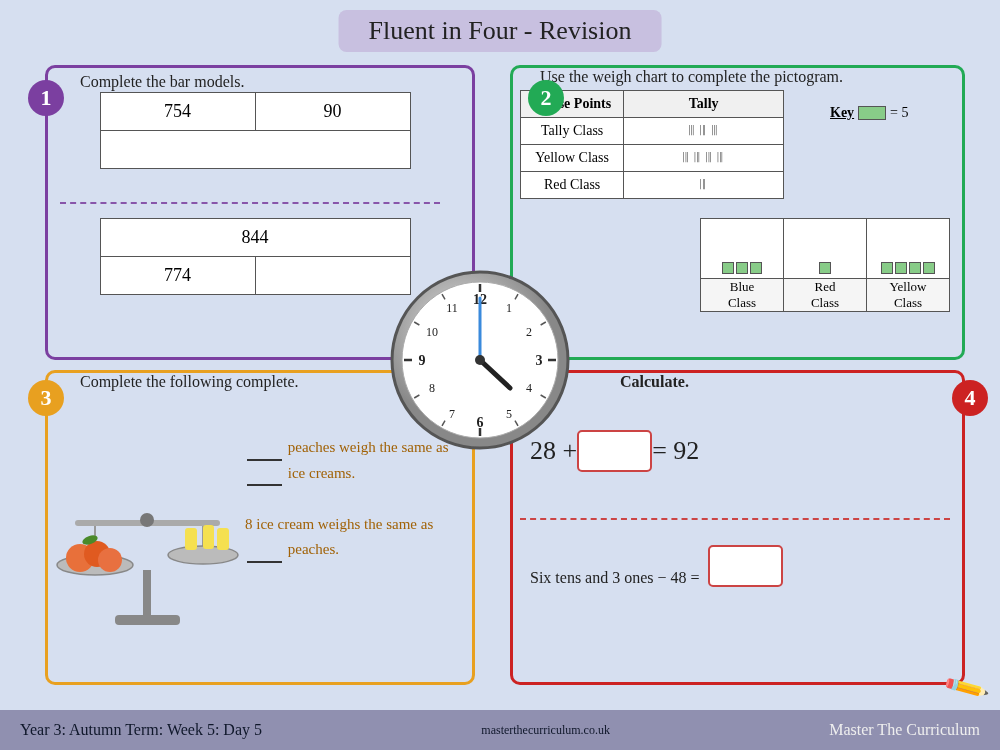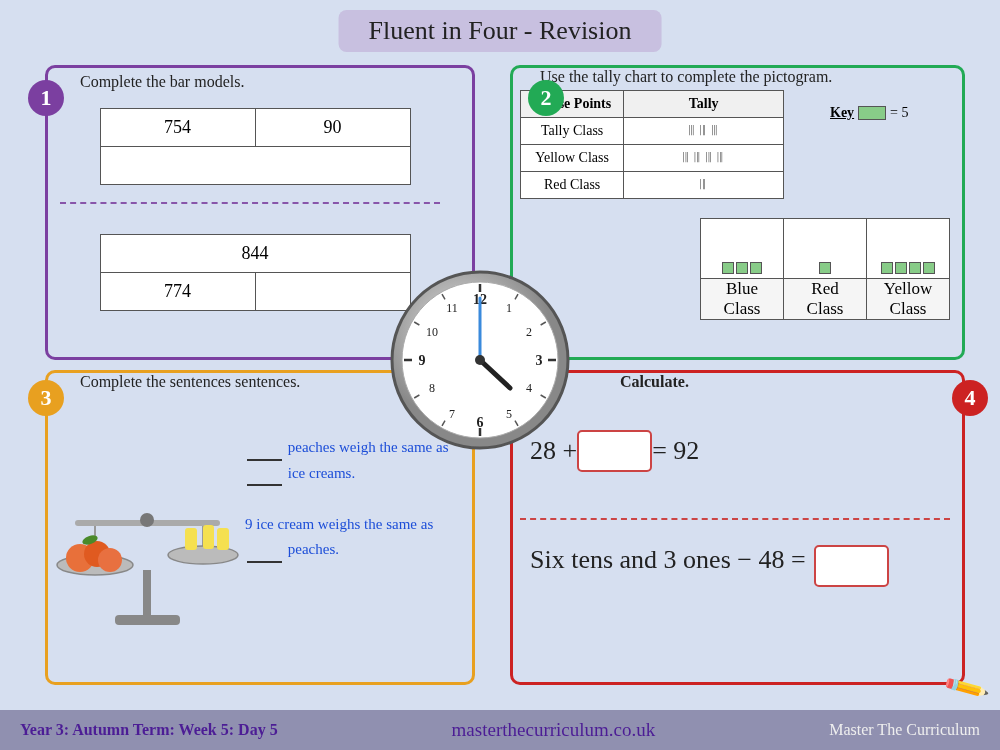"Use the tally chart to" span { text: tally -> weigh }
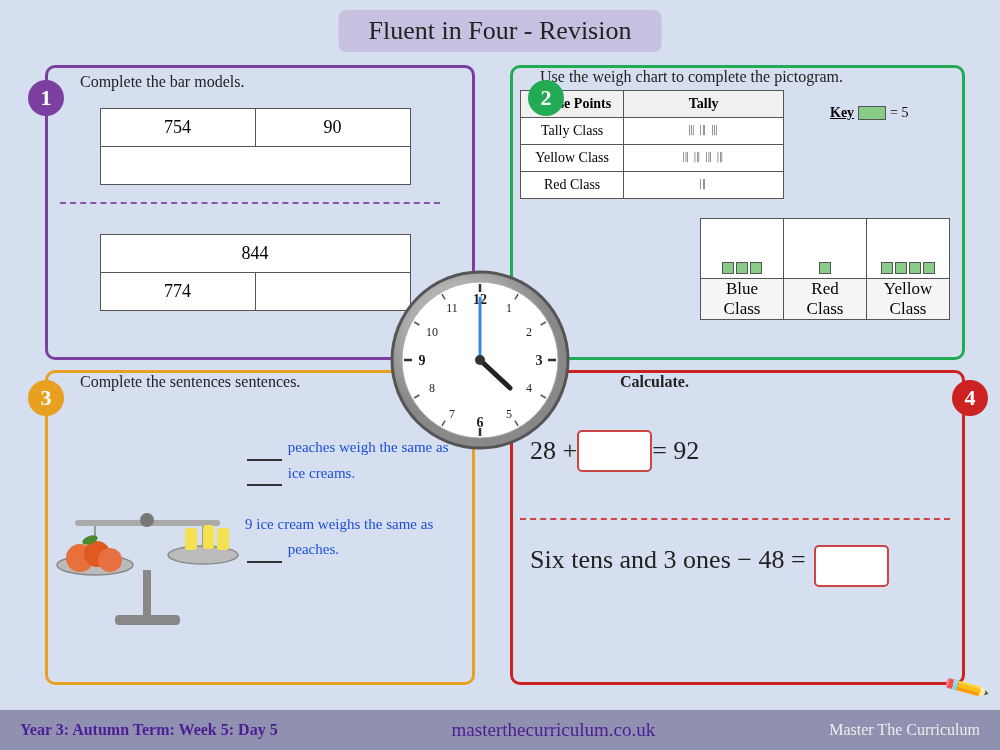"754" .bar-model { margin: 16px auto -> 0 auto }
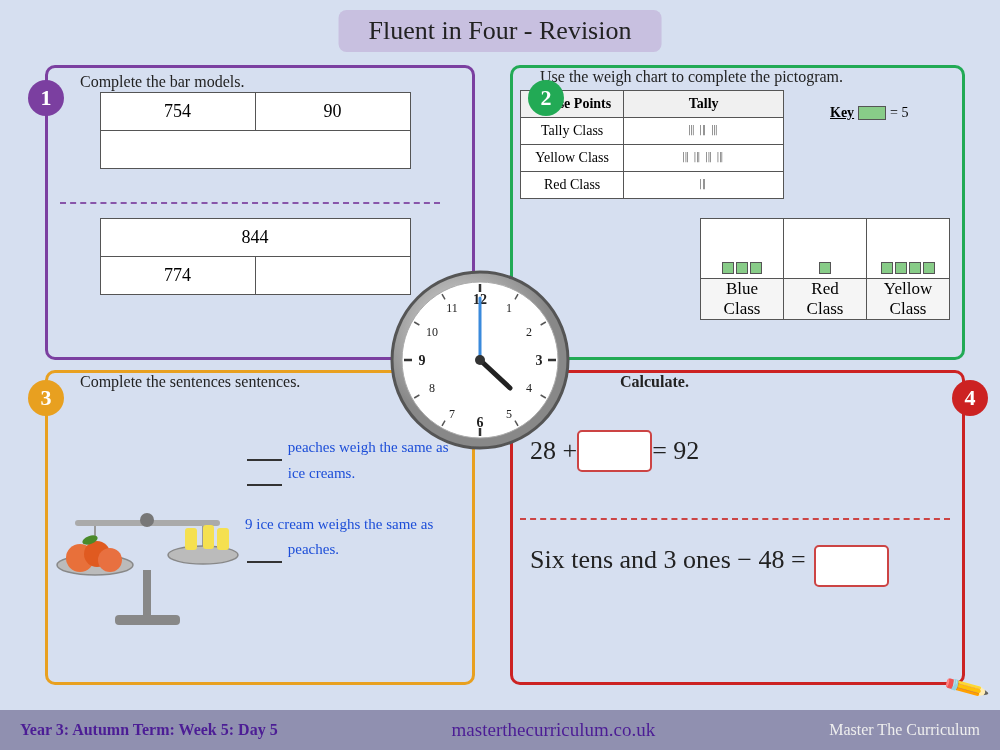"Blue" .picto-table .label-row td { font-size: 17px -> 13px }
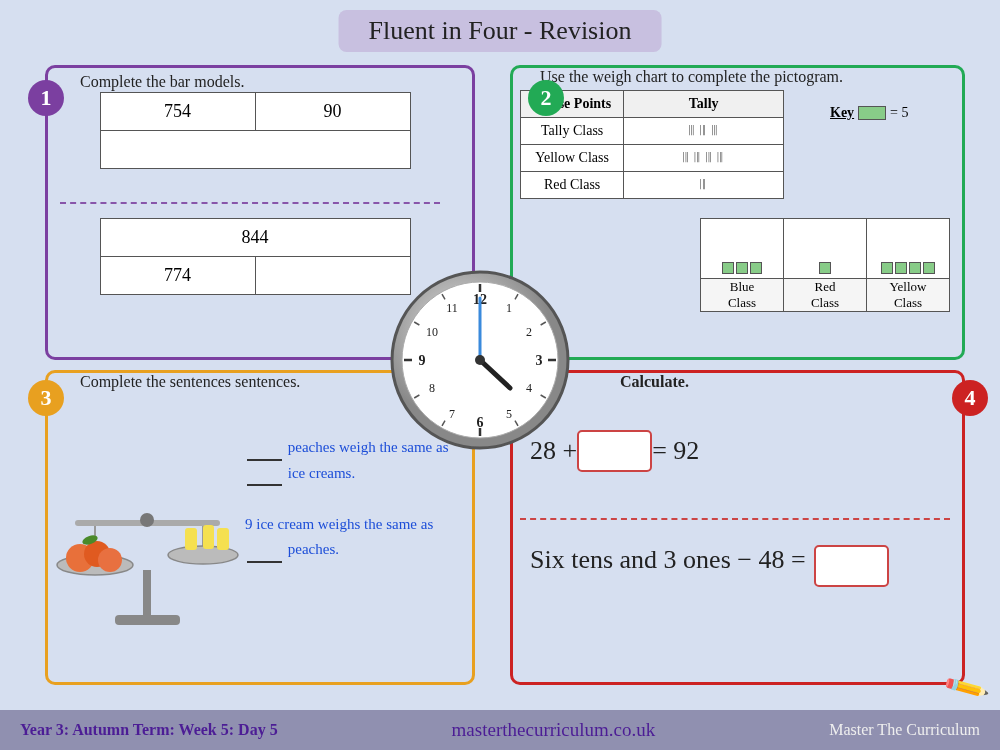"Complete the sentences sentences." span { text: sentences sentences -> following complete }
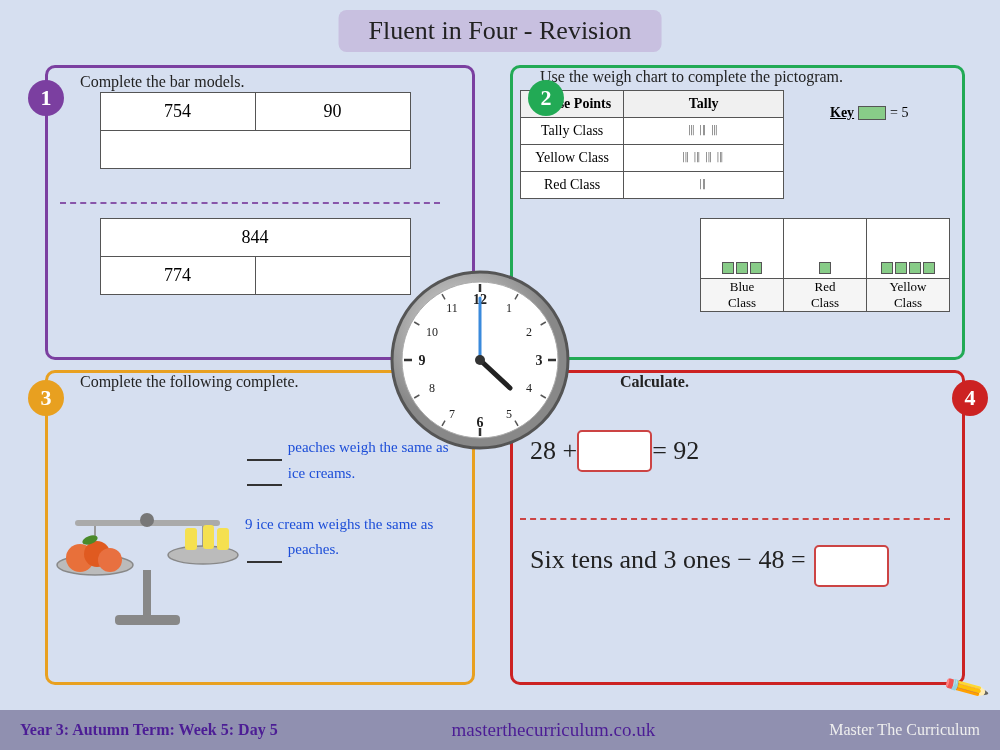"peaches weigh the same as" .q3-text { color: #1d4ed8 -> #a16207 }
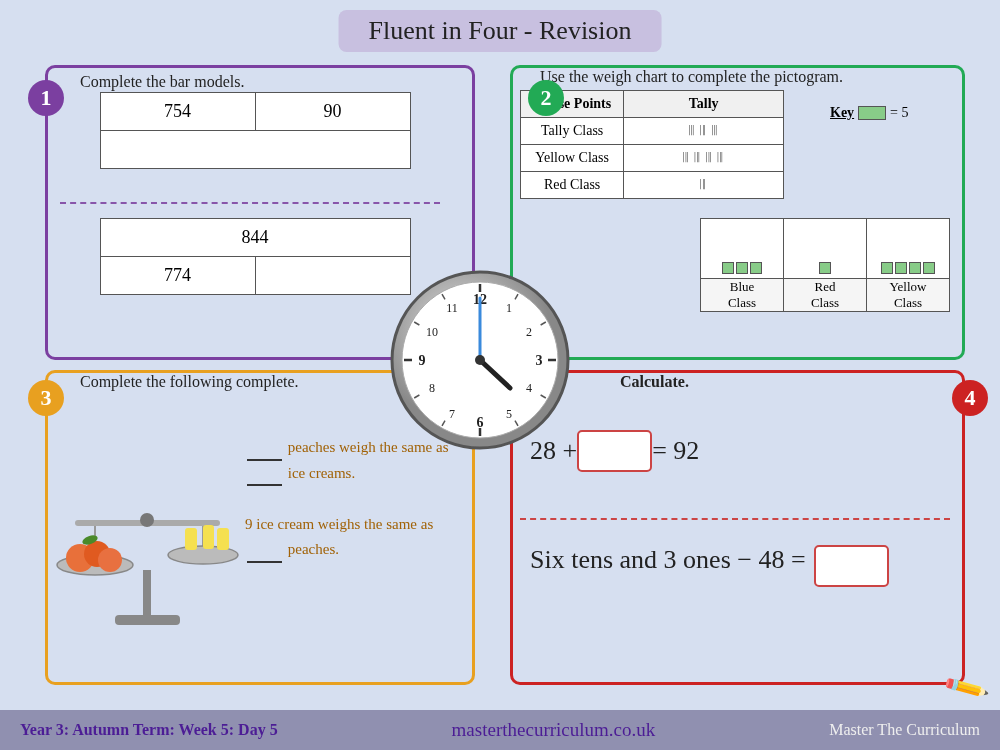"9 ice cream weighs the" span { text: 9 -> 8 }
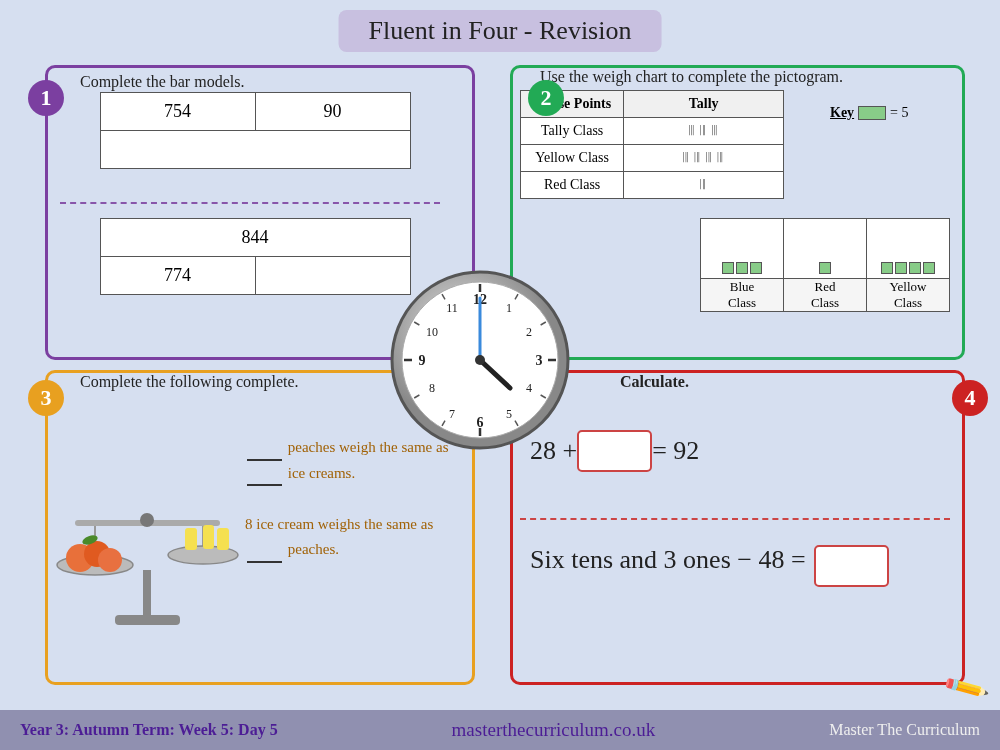"Six tens and 3 ones" .q4-equation2 { align-items: flex-start -> flex-end; font-size: 26px -> 16px }
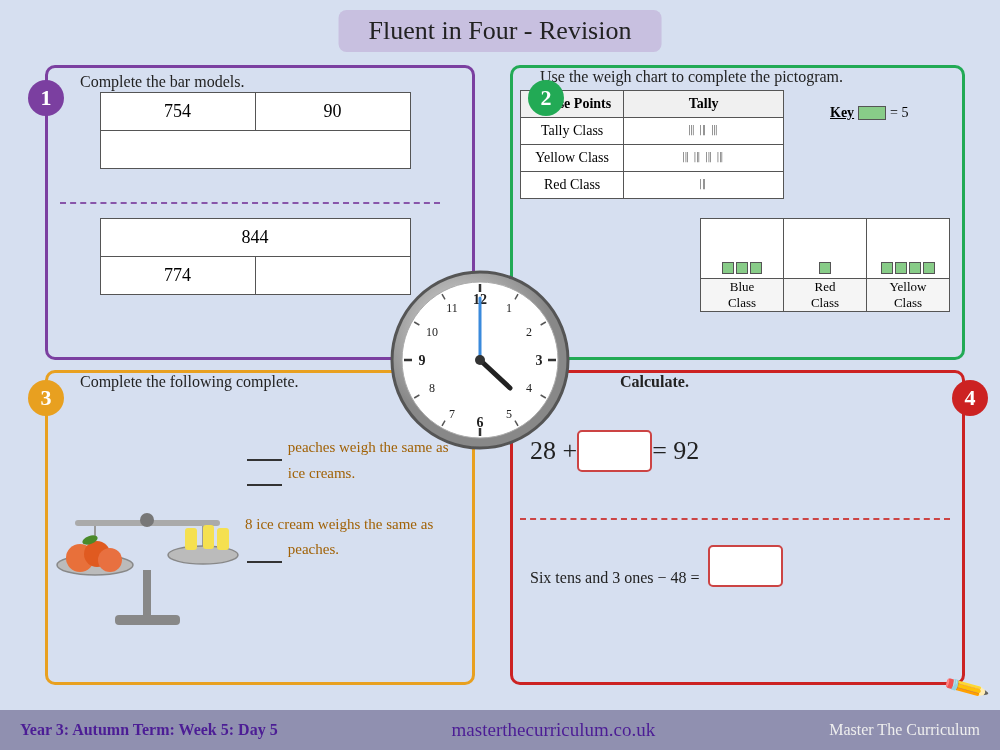"Year 3: Autumn Term: Week" .bottom-left { color: #4c1d95 -> #0f172a; font-weight: bold -> normal }
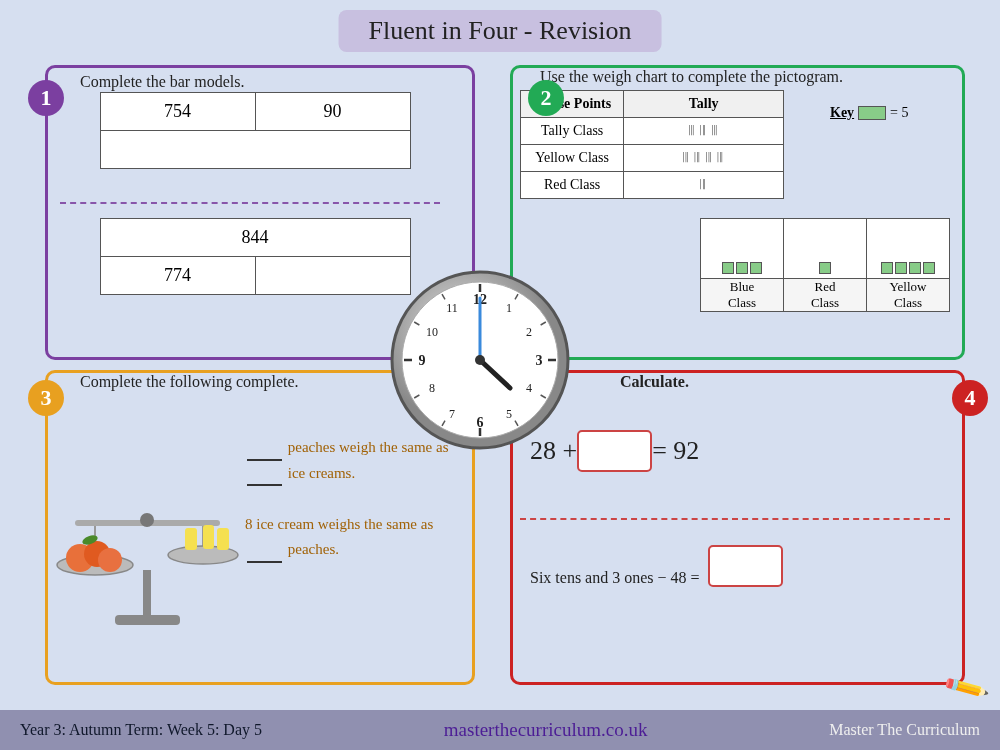"masterthecurriculum.co.uk" .bottom-center { color: #4c1d95 -> #0f172a; font-size: 19px -> 12px }
